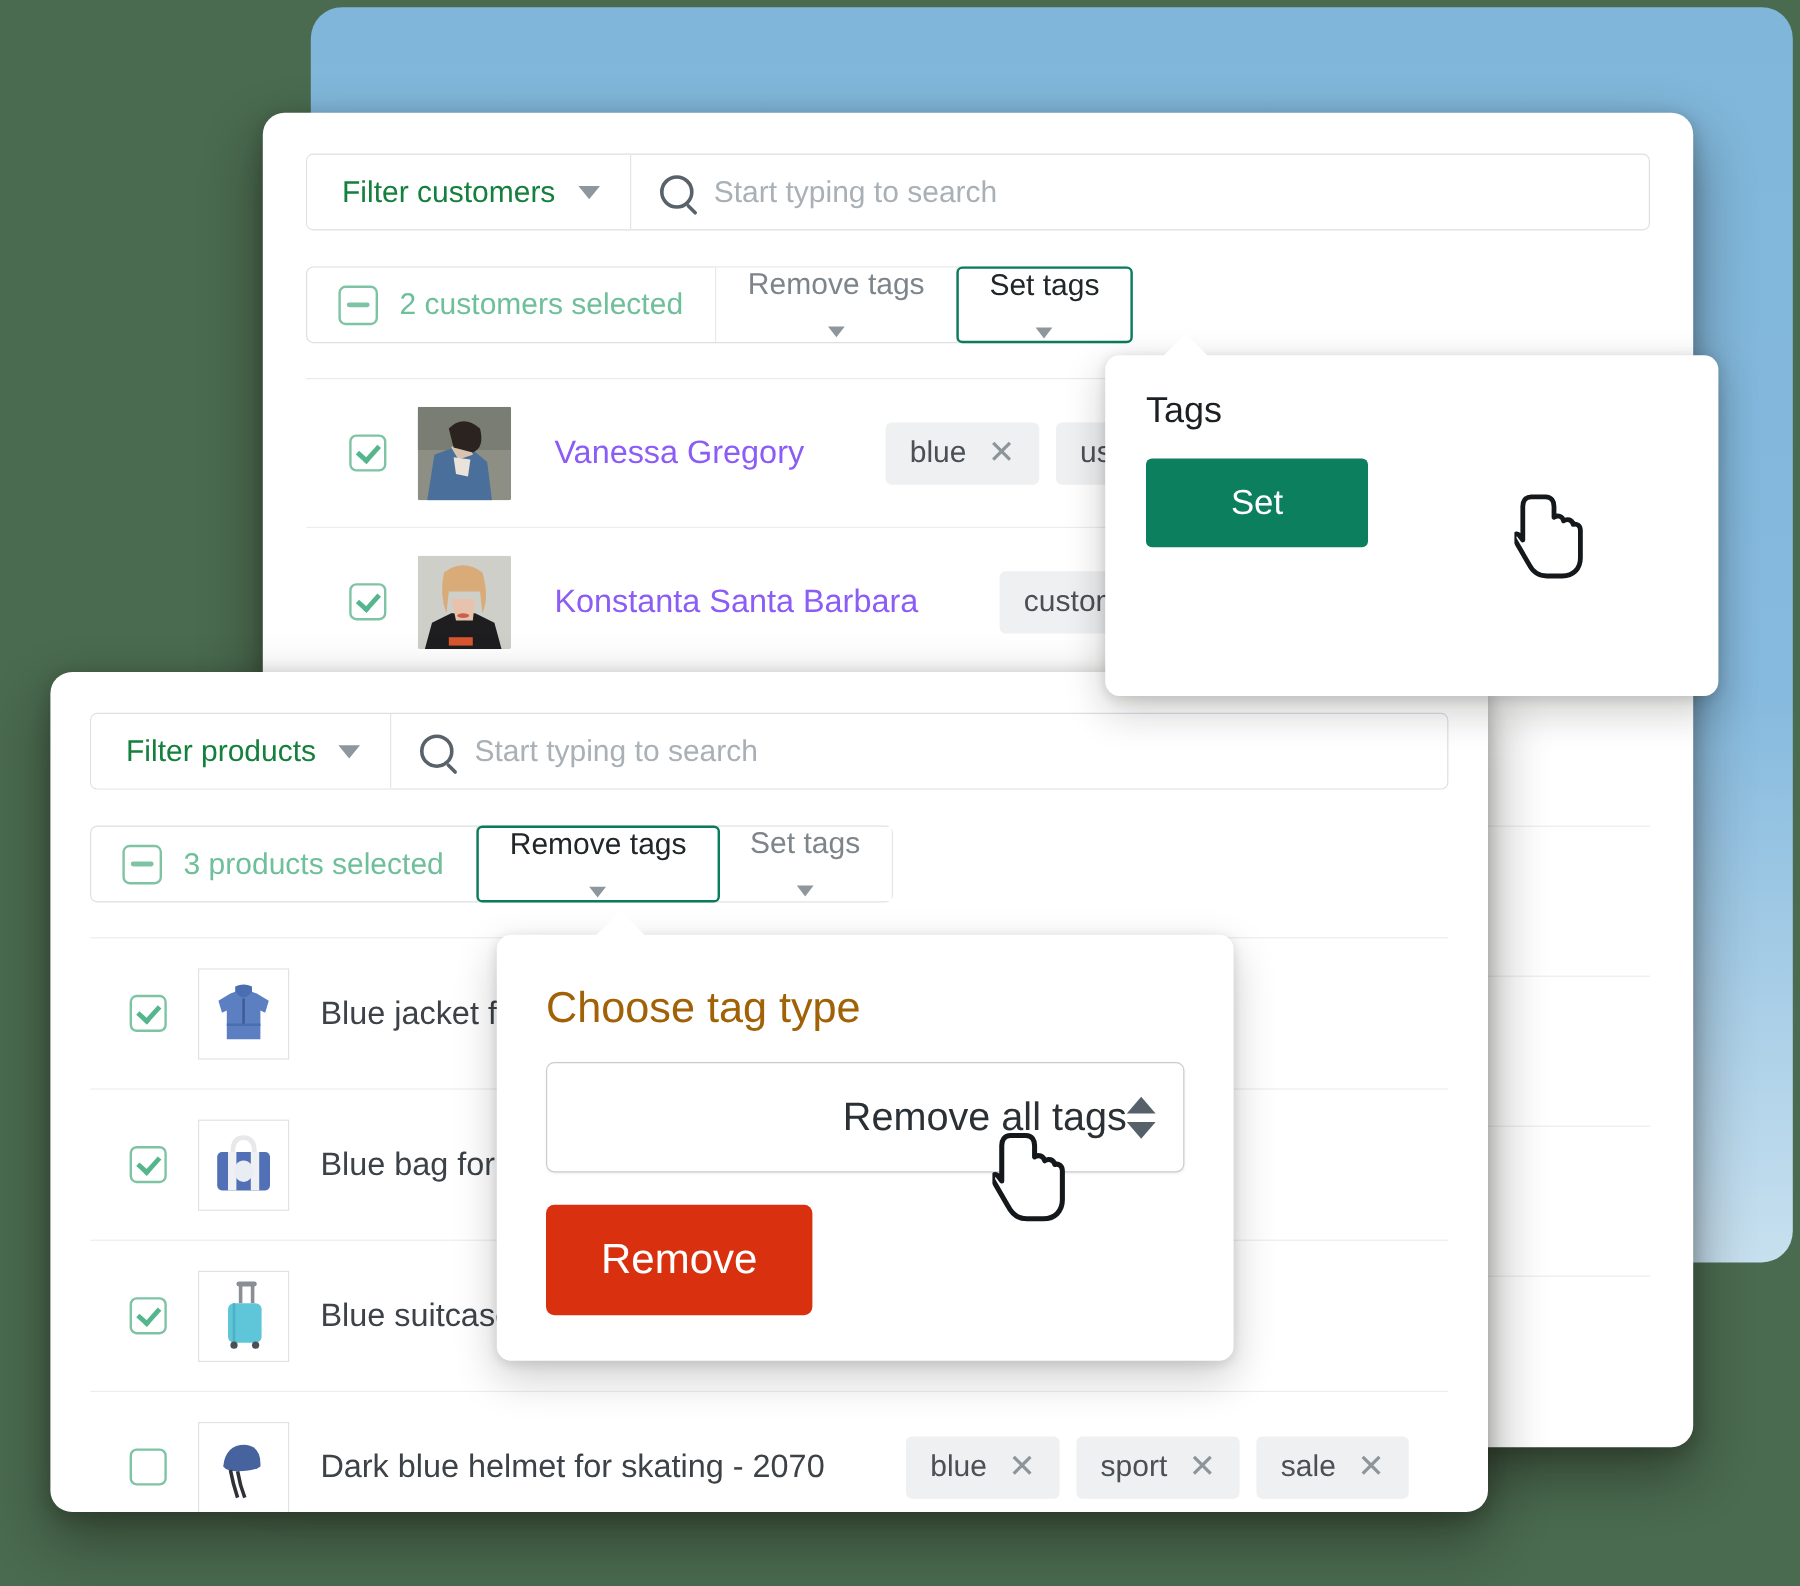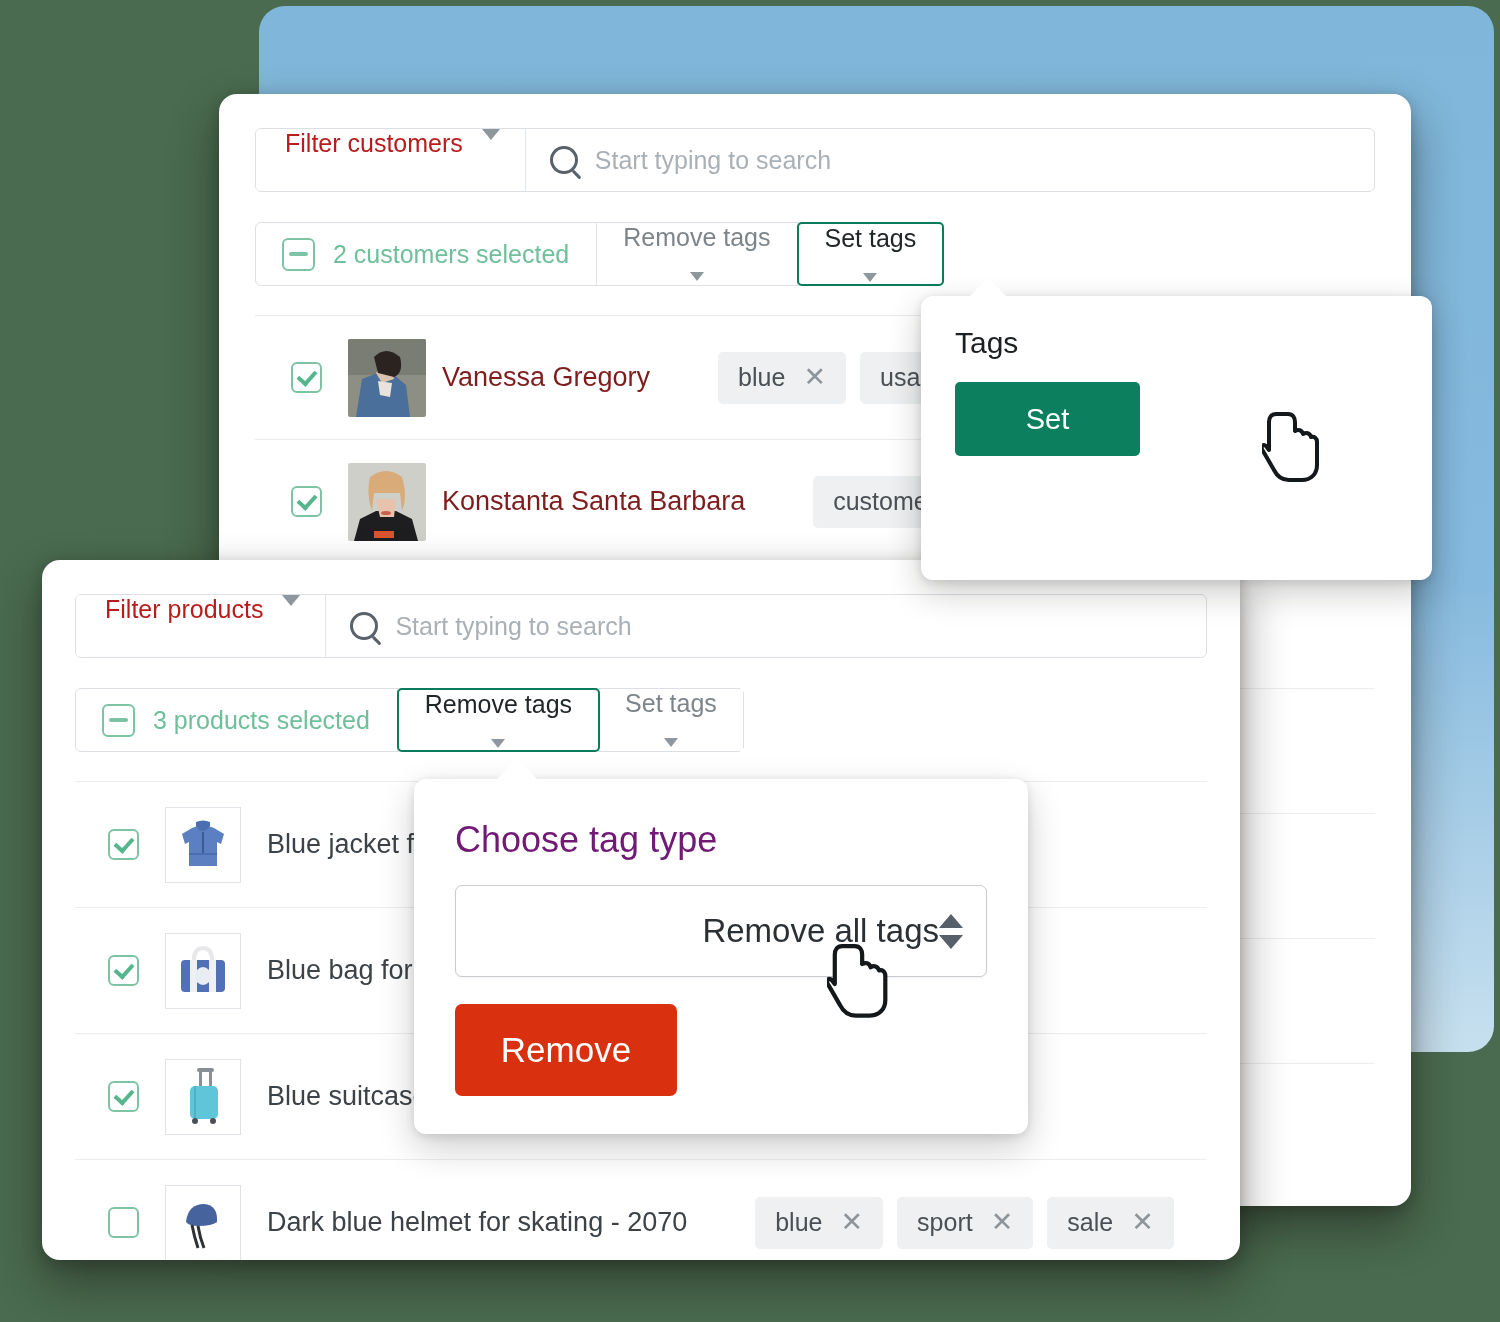"Filter customers" .filter-btn { align-items: none -> center; color: #b91c1c -> #15803d }
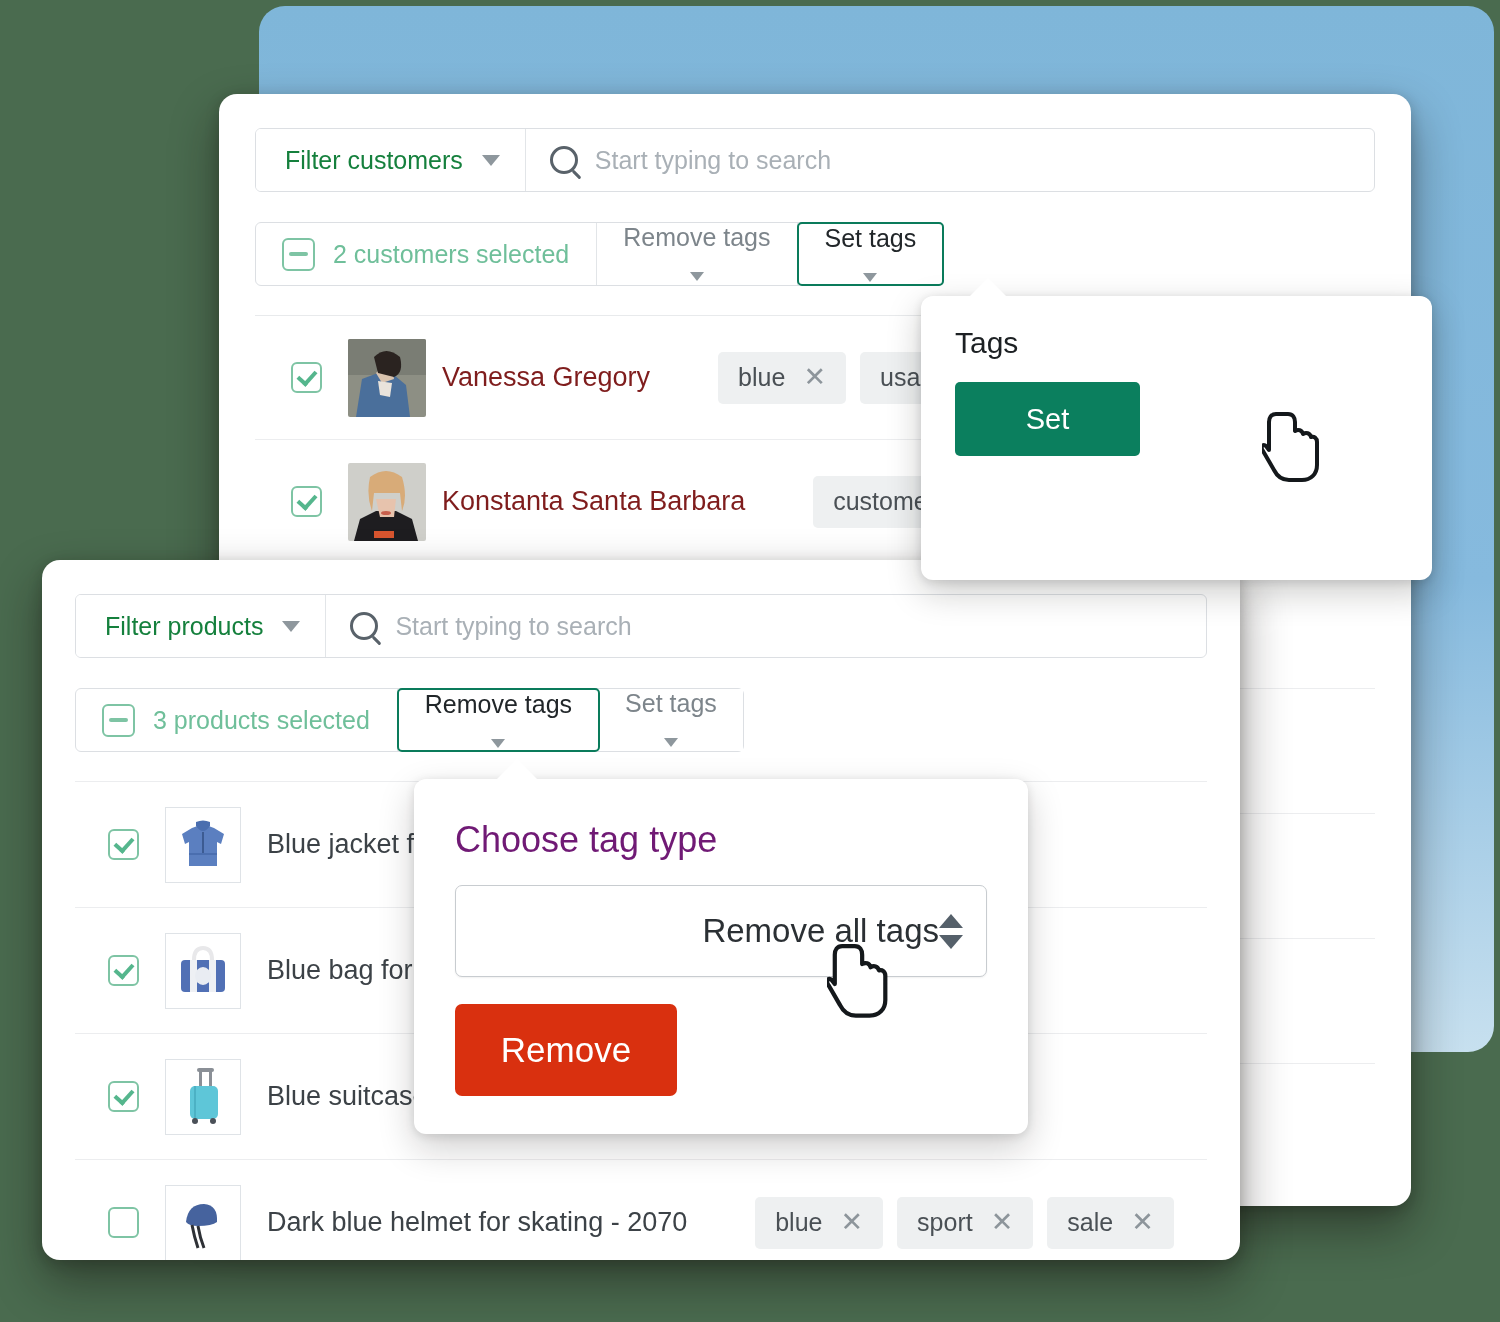"Vanessa Gregory" .crow-name { color: #7f1d1d -> #8b5cf6; margin-left: 16px -> 36px }
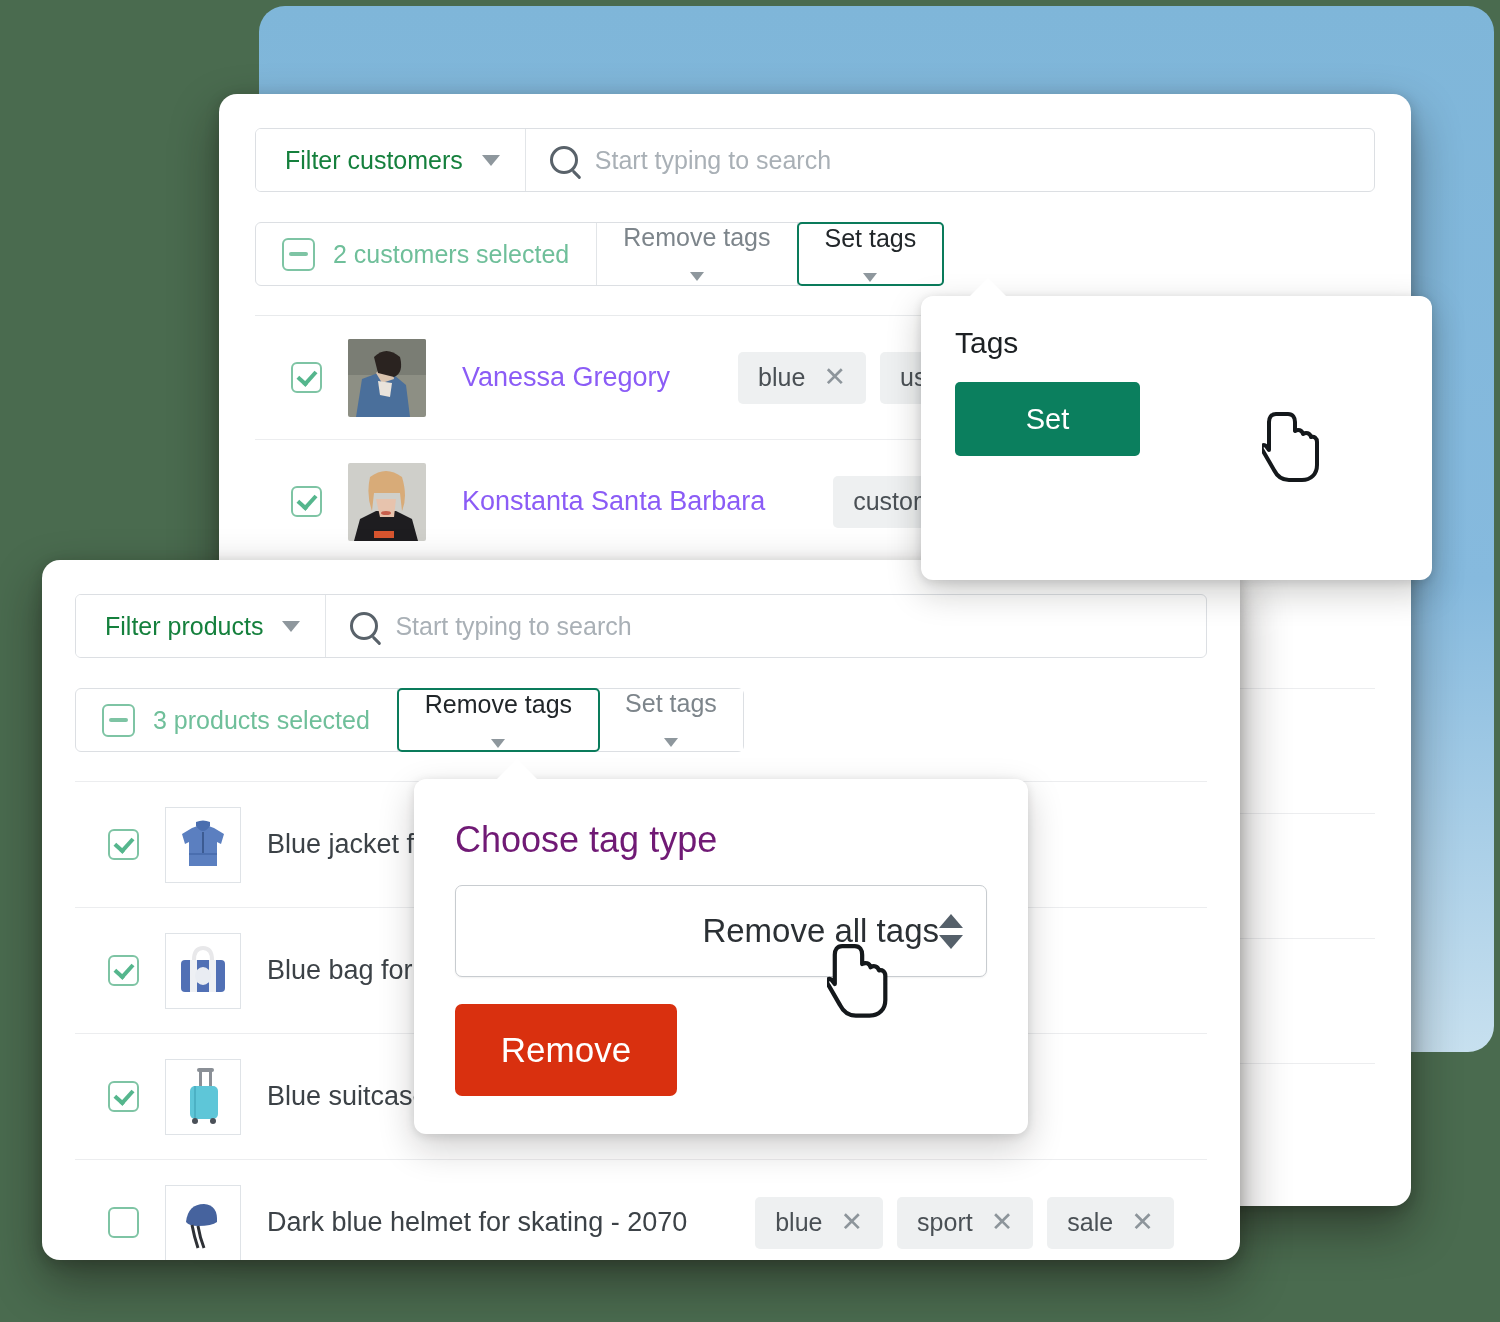"Choose tag type" .tt-title { color: #701a75 -> #a16207 }
